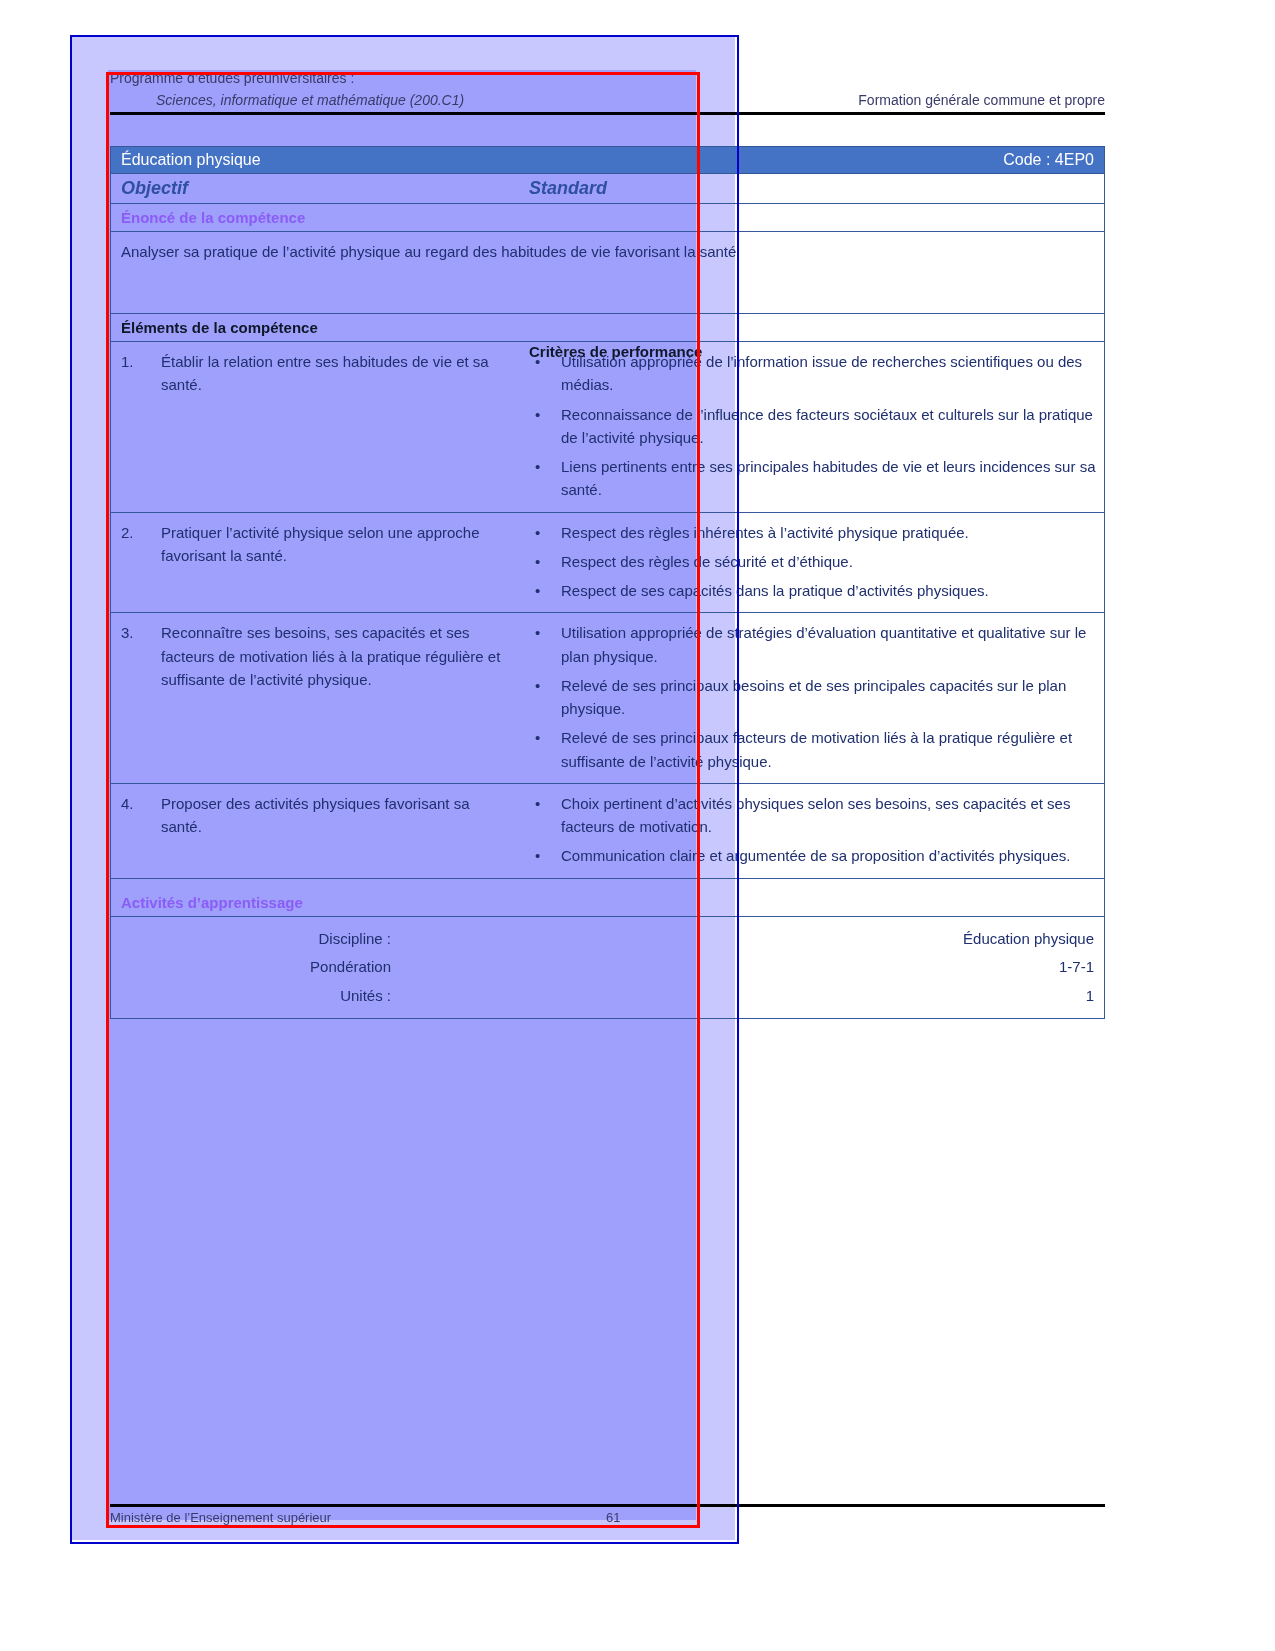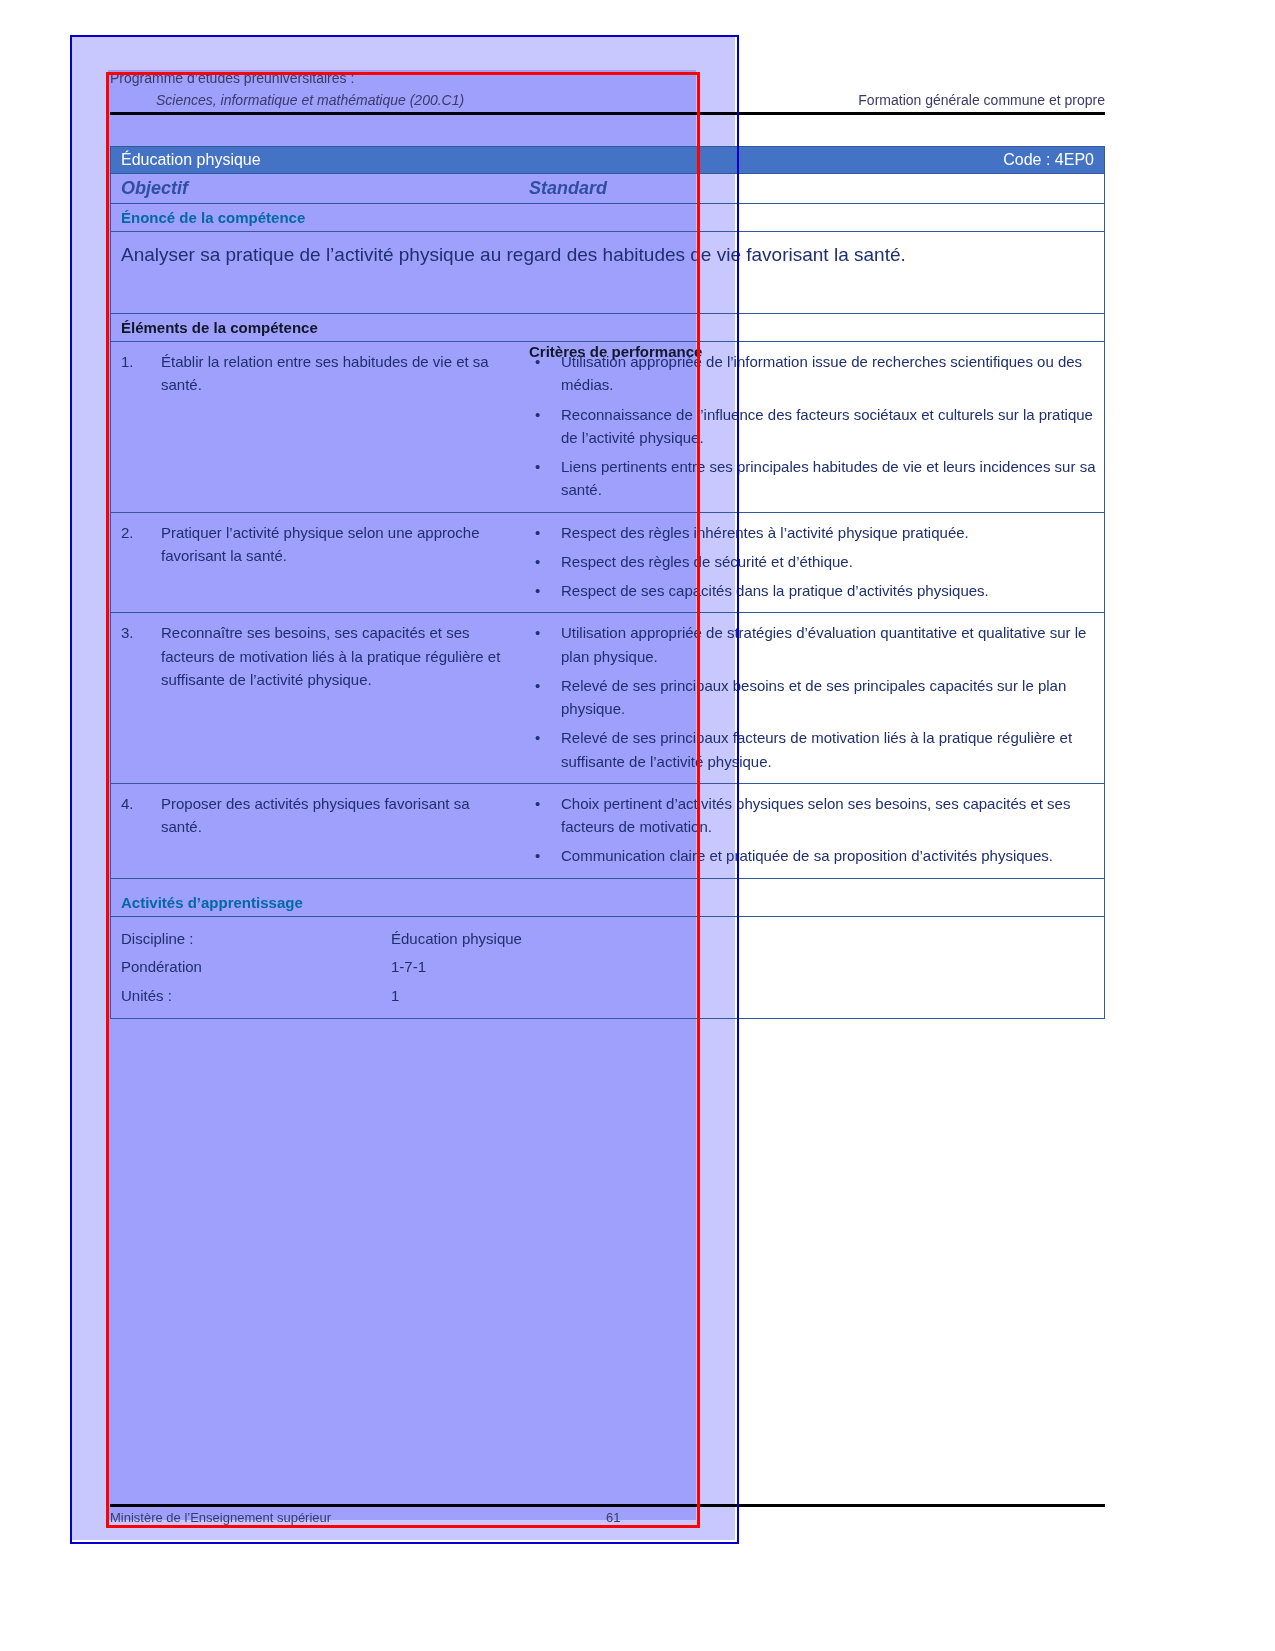"Énoncé de la compétence" .secthead { color: #0369a1 -> #8b5cf6 }
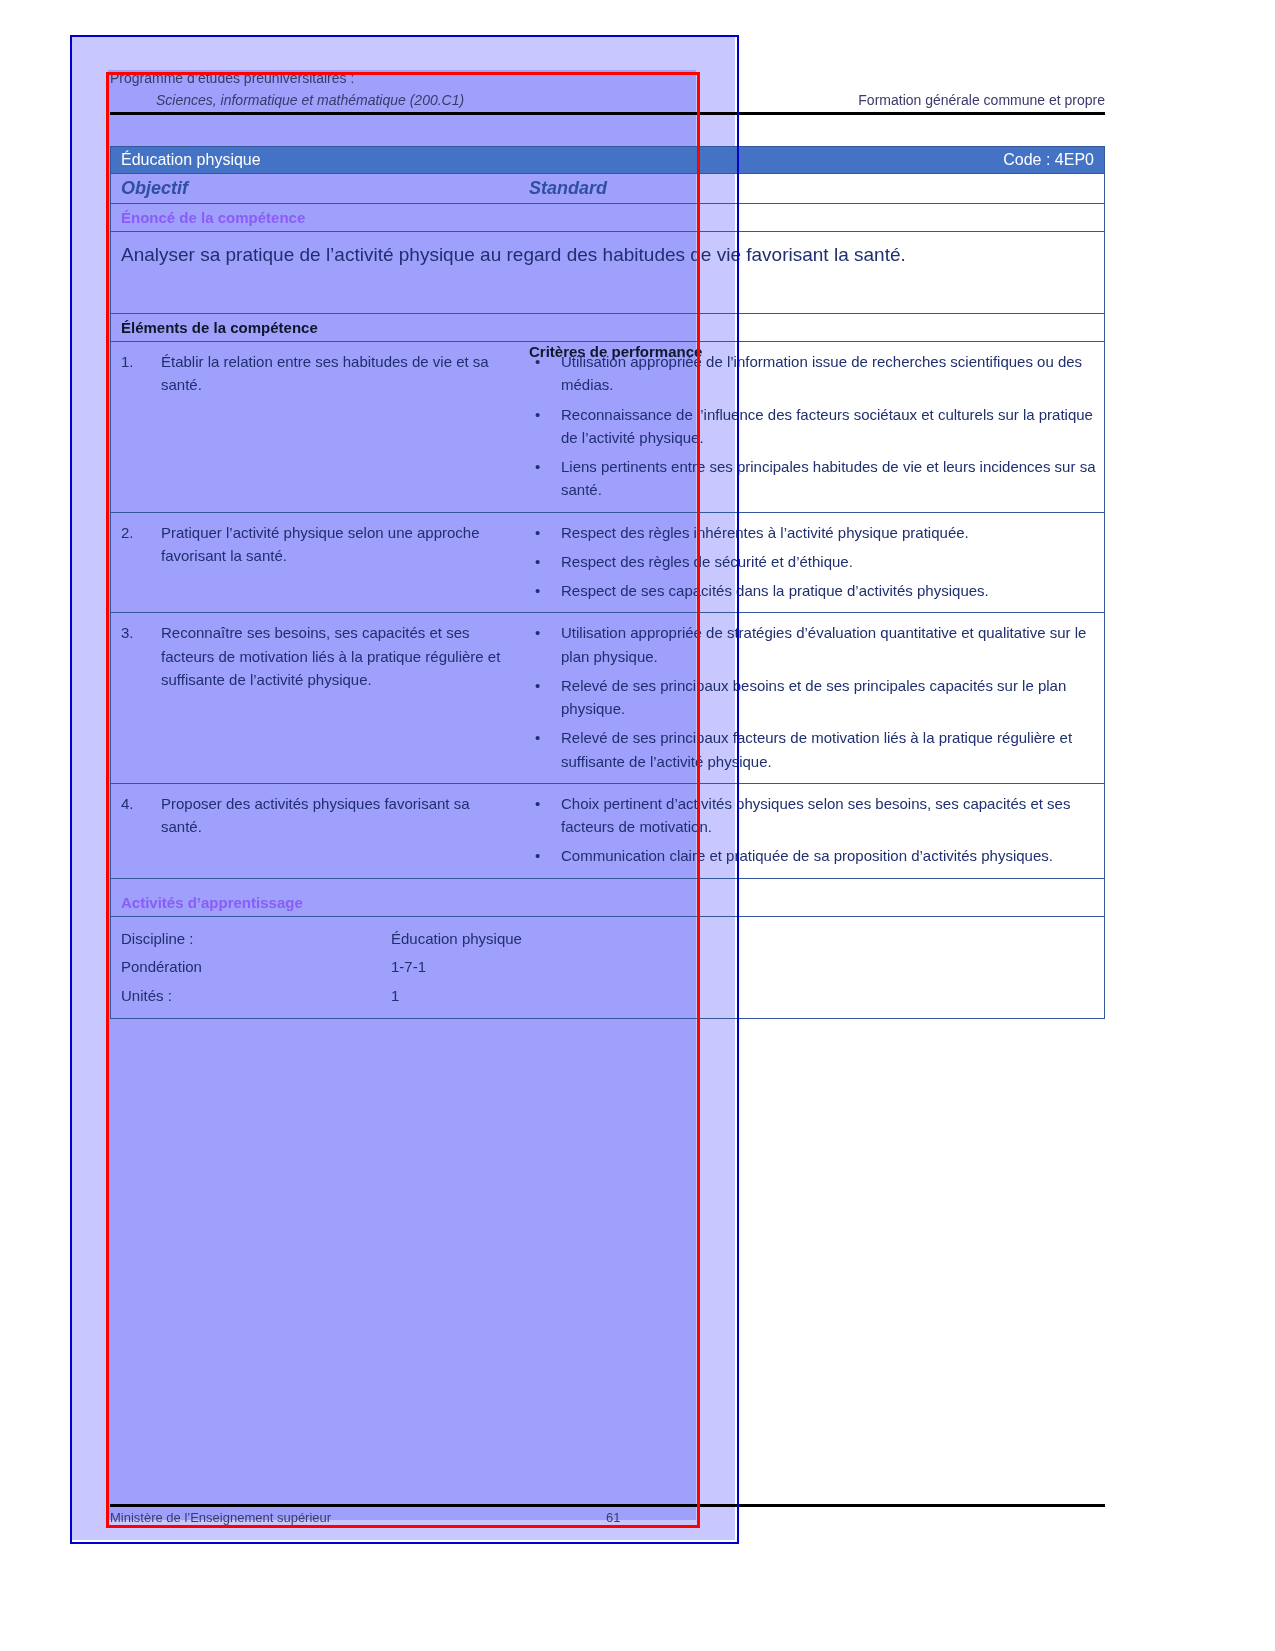"Analyser sa pratique de l’activité" .enonce { font-size: 19px -> 15px }
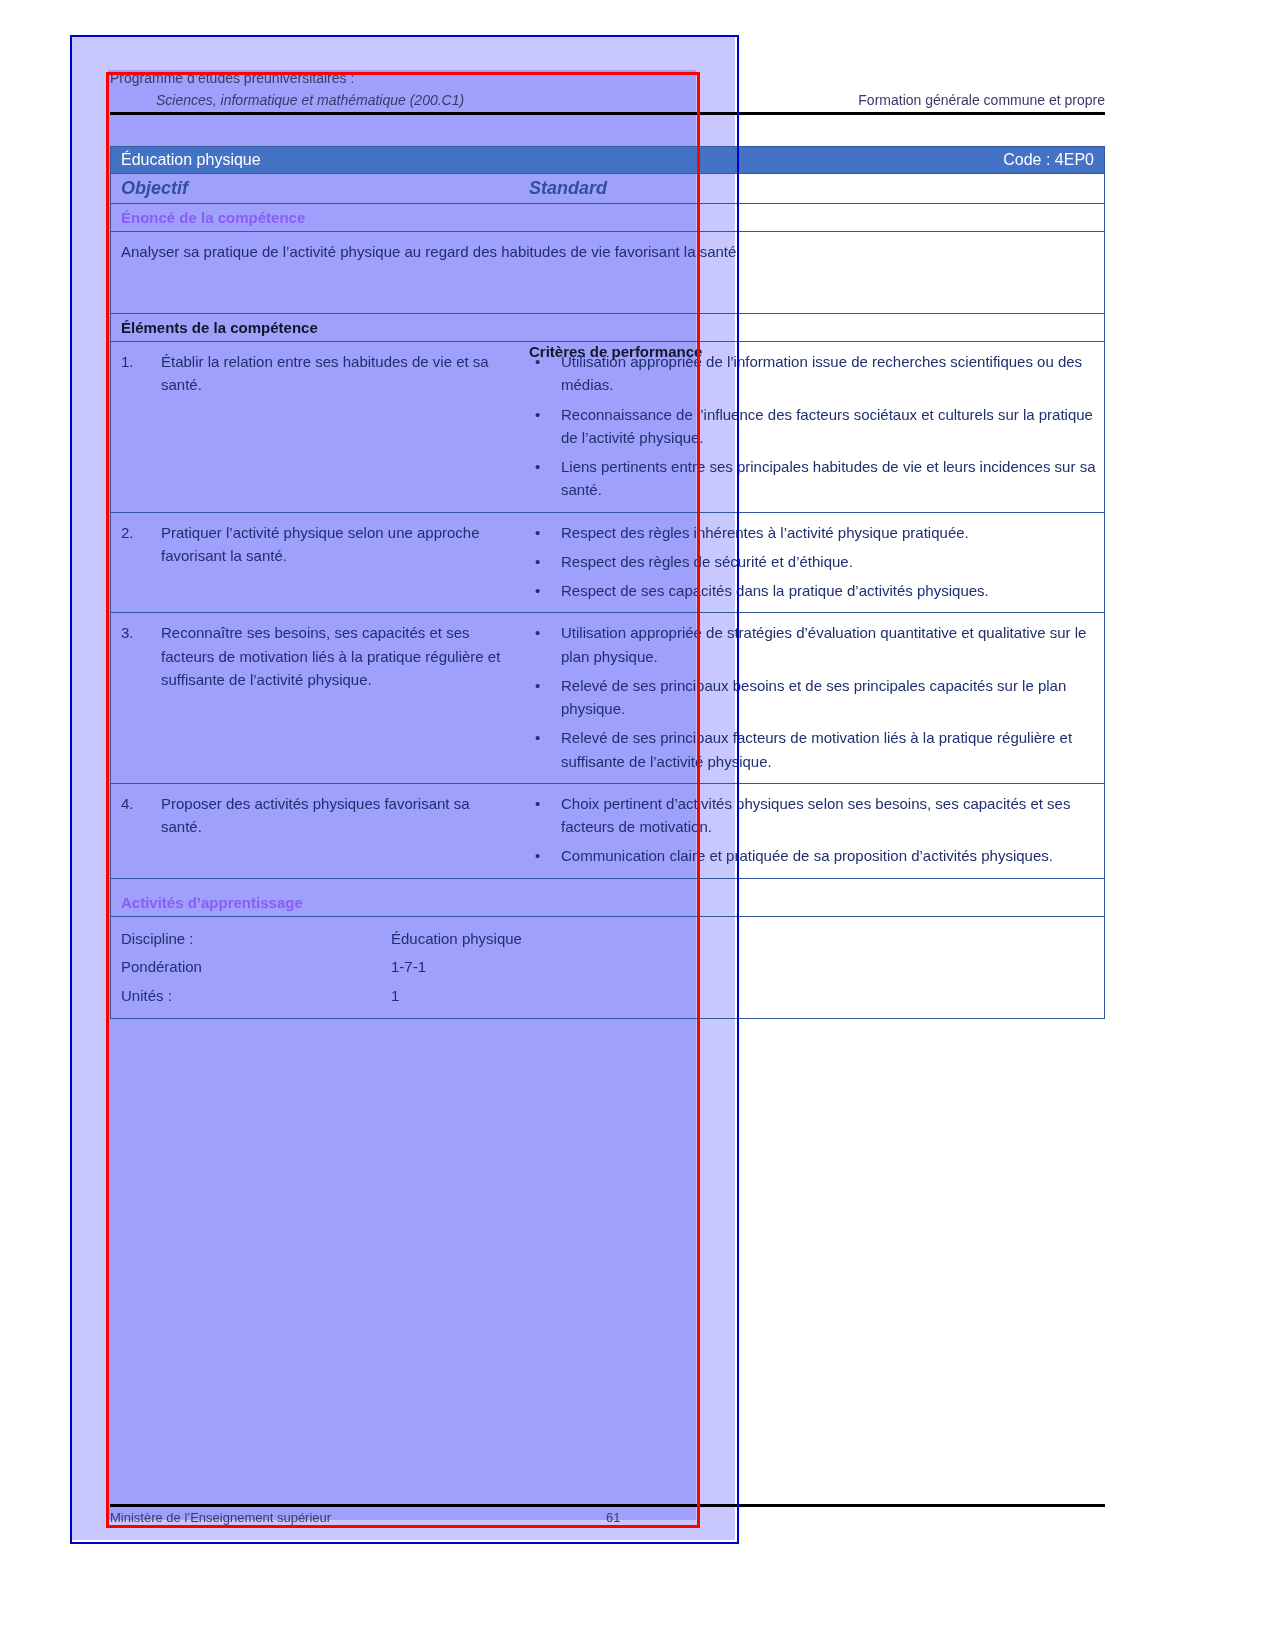"Communication claire et pratiquée de" span.txt { text: pratiquée -> argumentée }
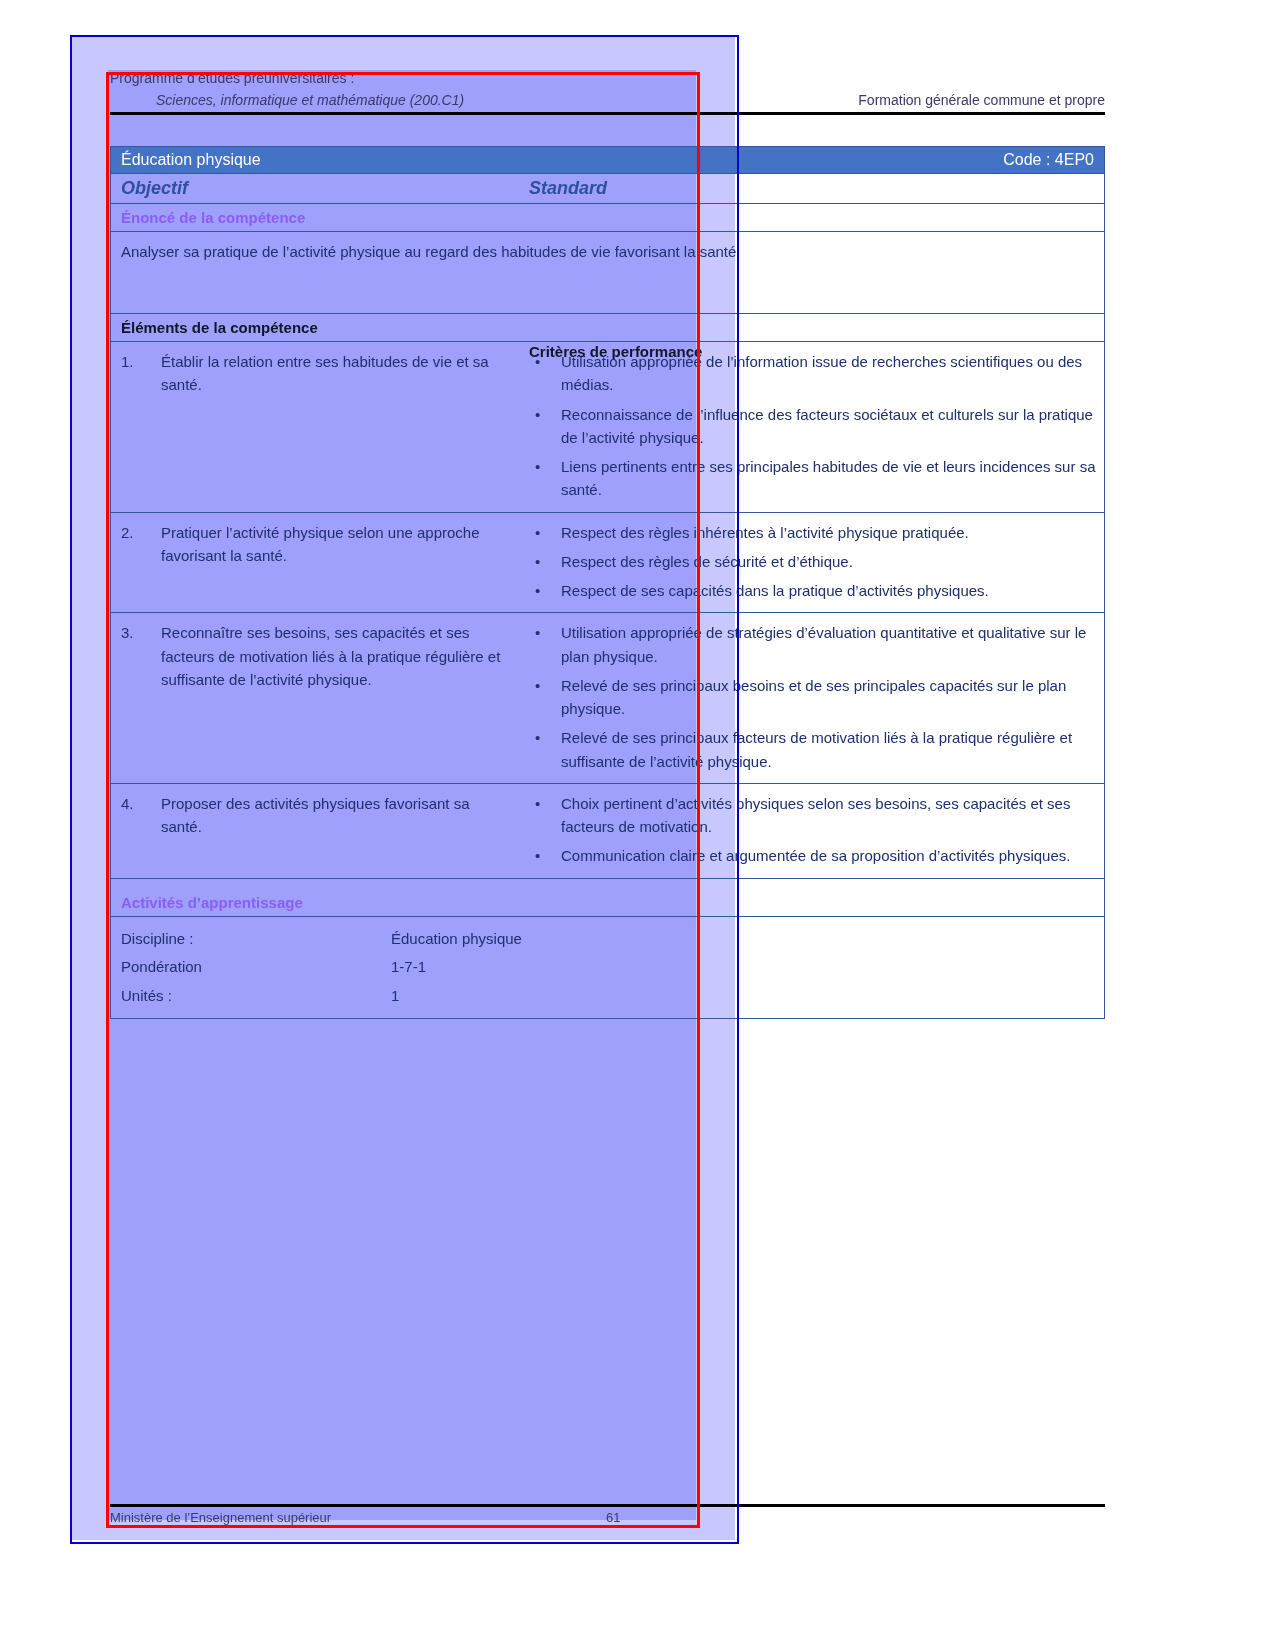"Discipline :" .actline { text-align: none -> right }
